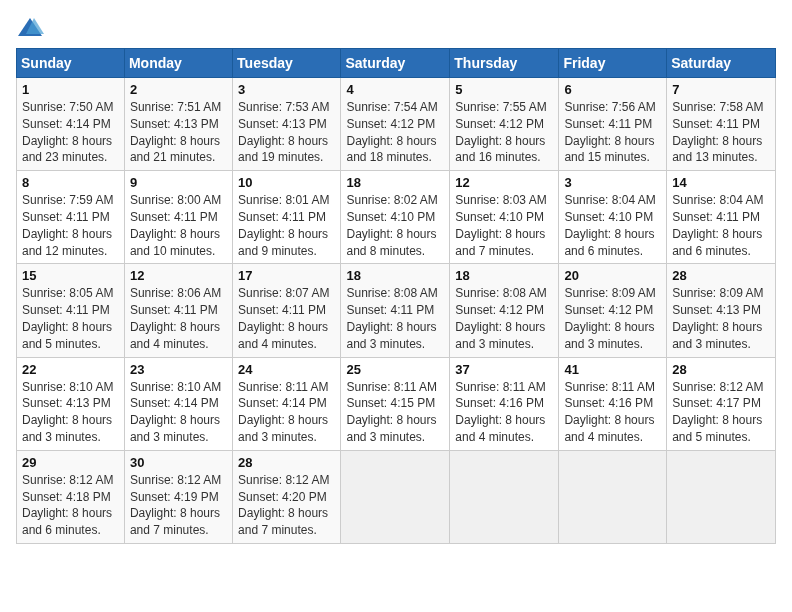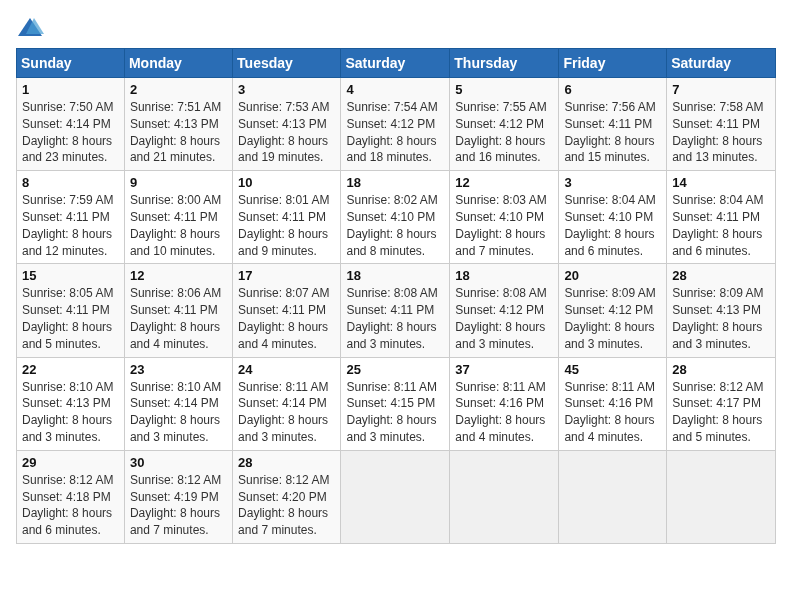"45" span.day-num { text: 45 -> 41 }
